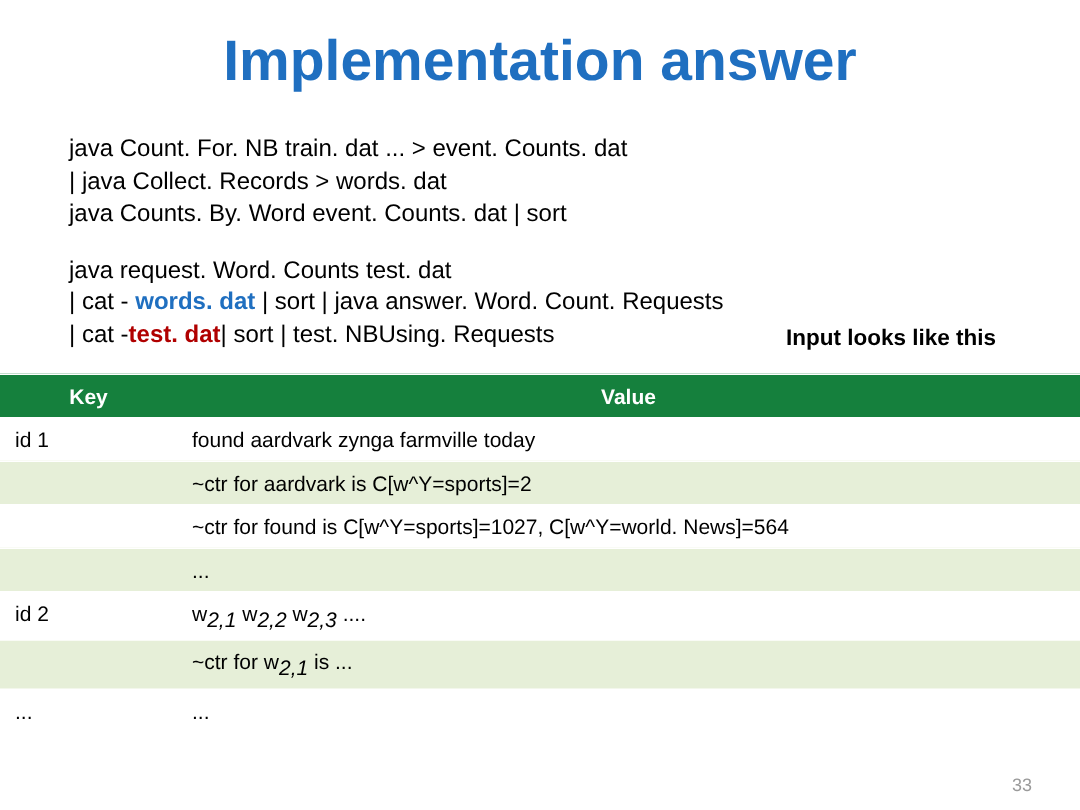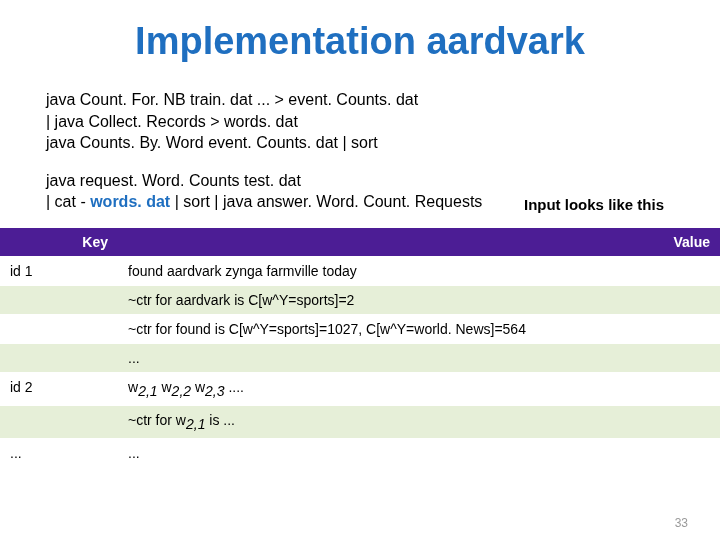"Implementation aardvark" div.title { text: aardvark -> answer }
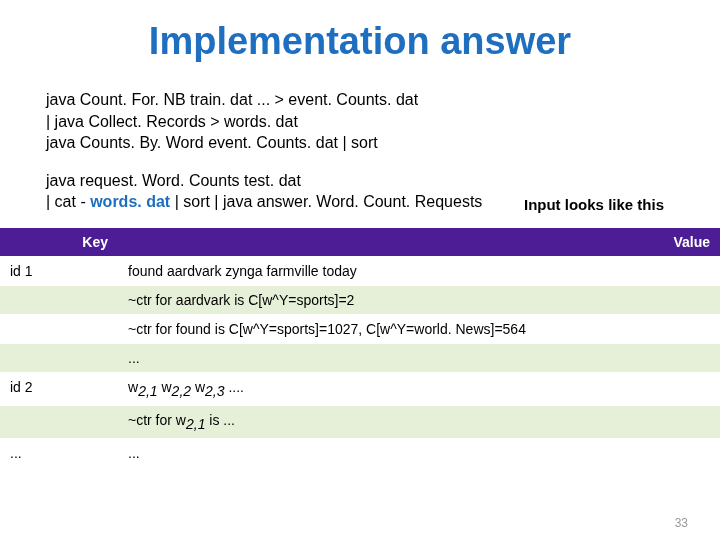"| cat -test. dat| sort" div { html: none -> <div> <span>| cat -</span><span>test. dat</span><span>| sort | test. NBUsing. Requests</span> </div> }
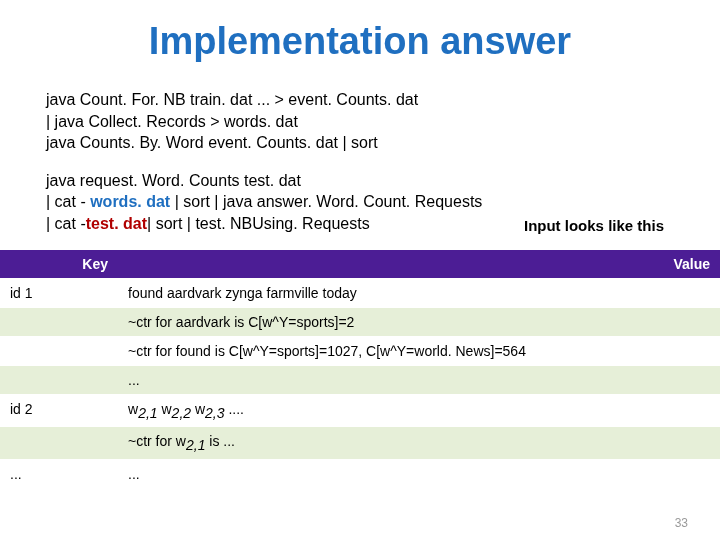"Key" table.data th { background: #4c1d95 -> #15803d; text-align: right -> center }
